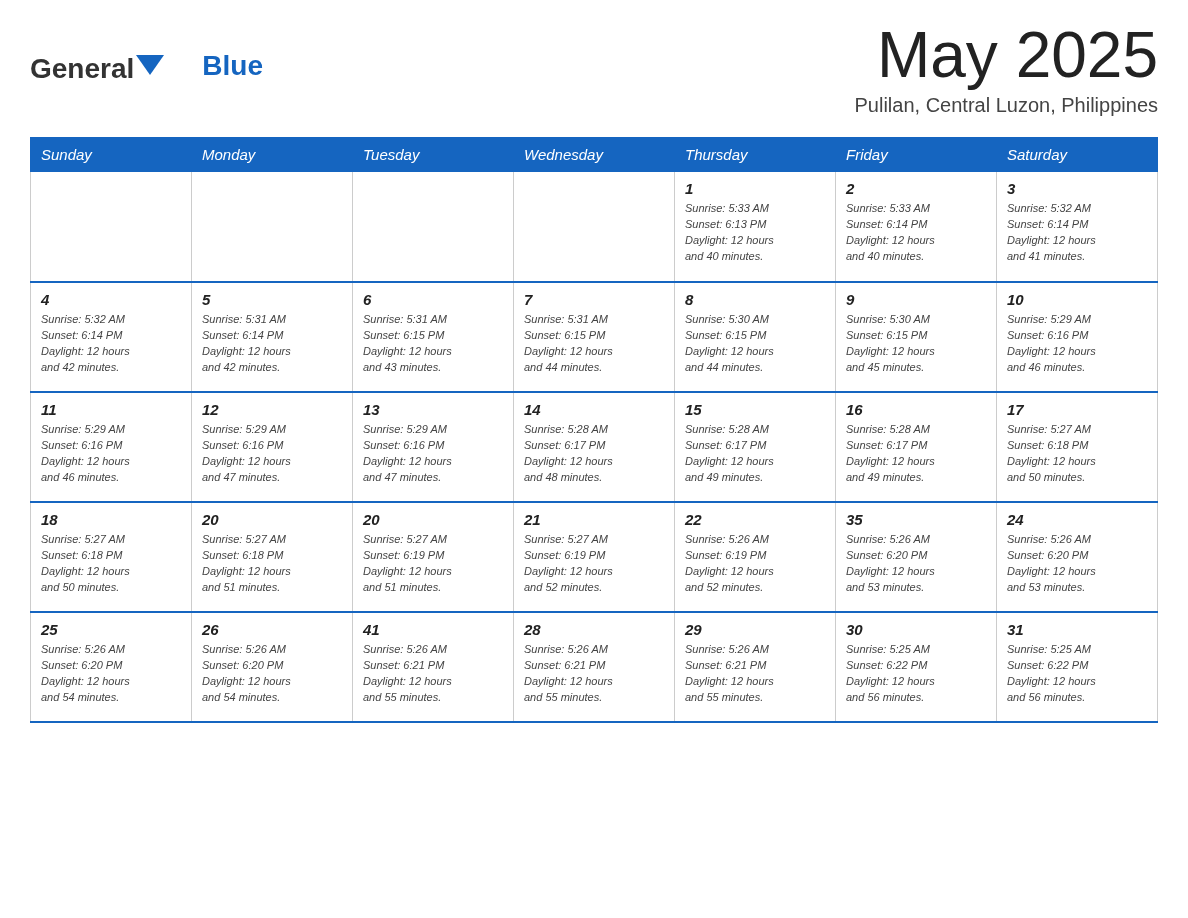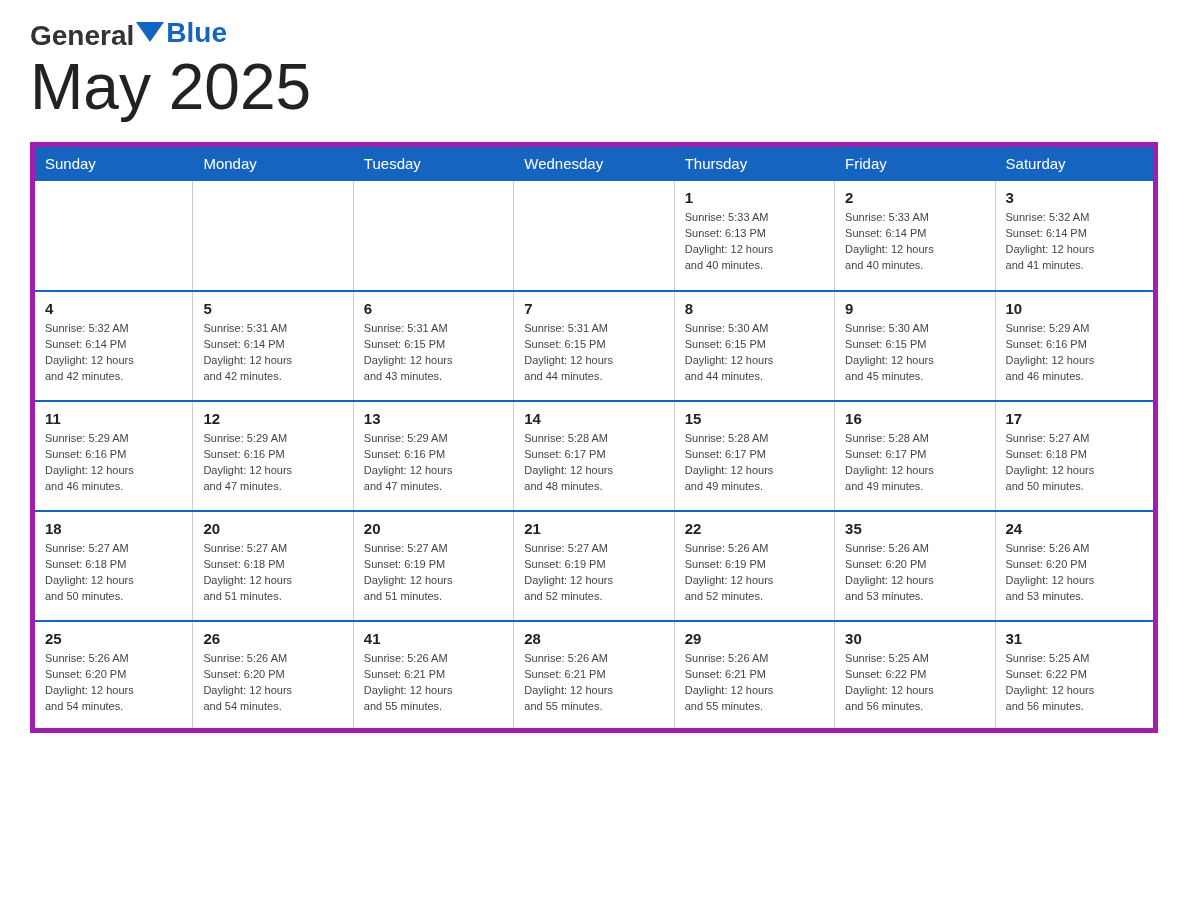"General" .header { align-items: flex-start -> center; flex-direction: column -> none }
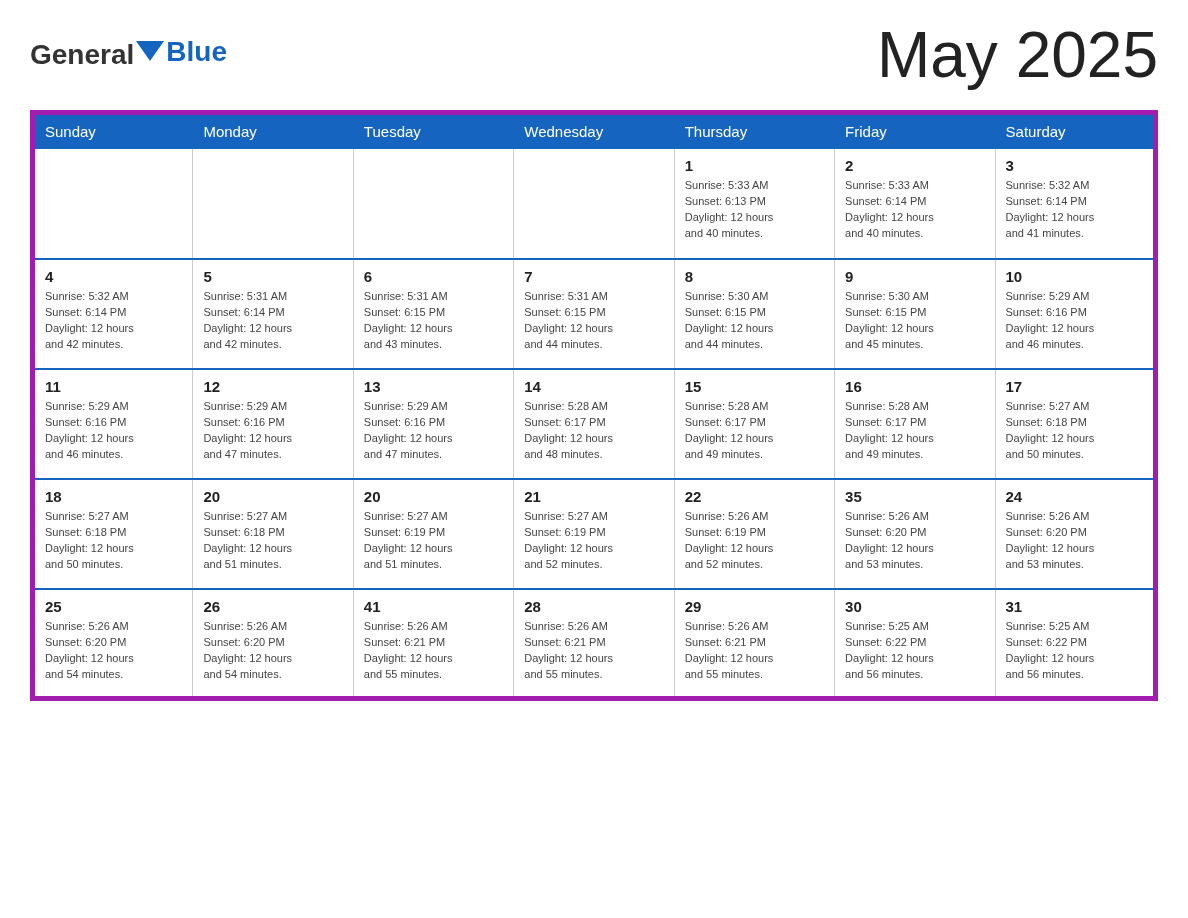"Blue" span.logo-text-blue { margin-left: none -> 36px }
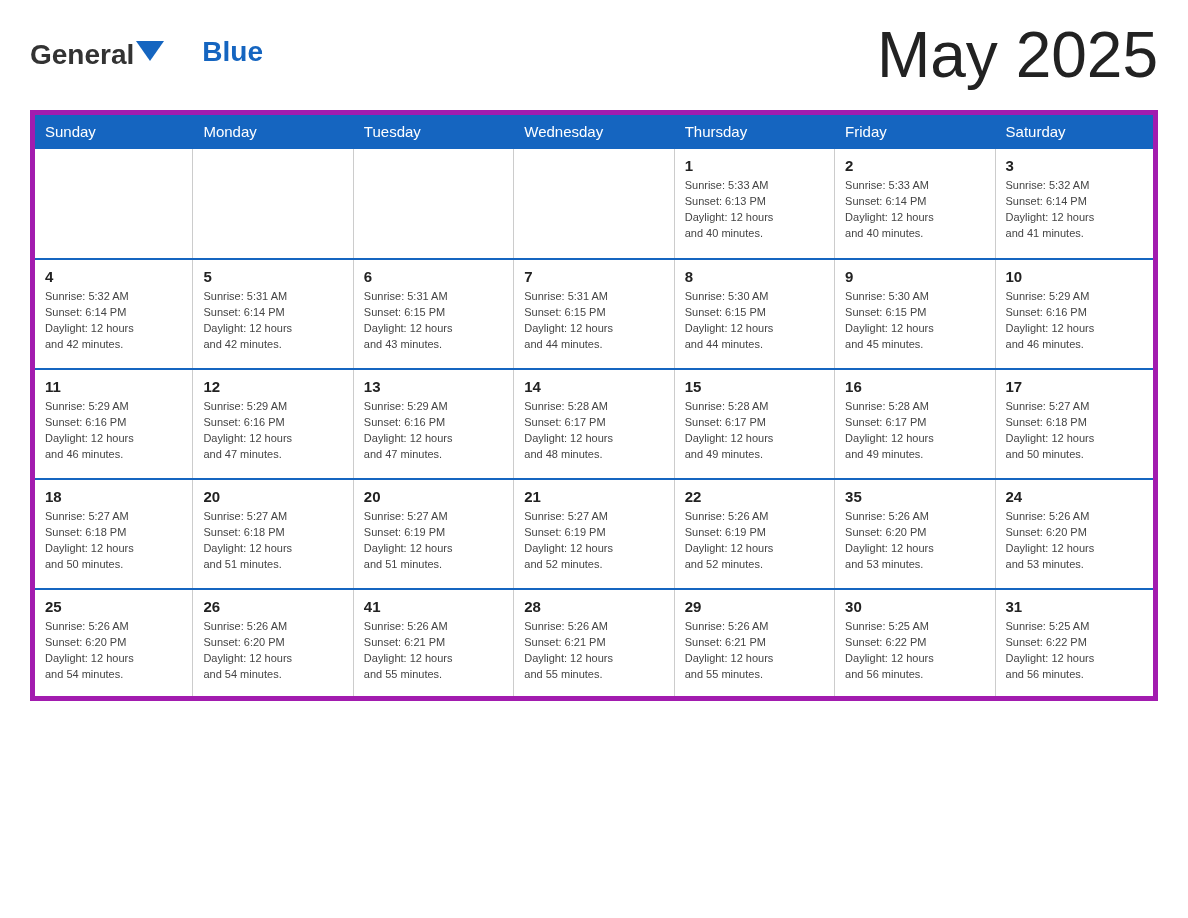"Pulilan, Central Luzon, Philippines" div.location-title { html: none -> <div>Pulilan, Central Luzon, Philippines</div> }
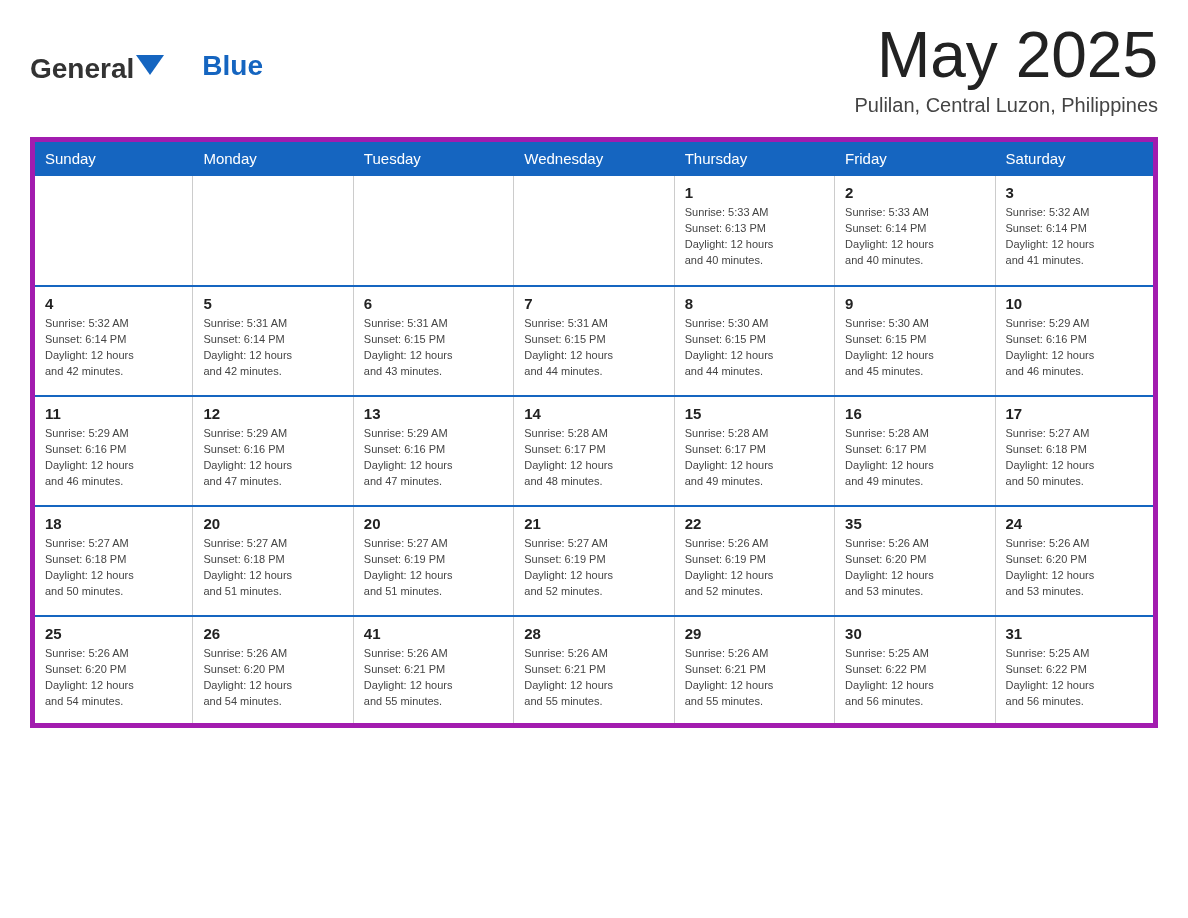"Sunday" .calendar { border: 5px solid #a21caf -> 1px solid #a21caf; font-style: none -> italic }
